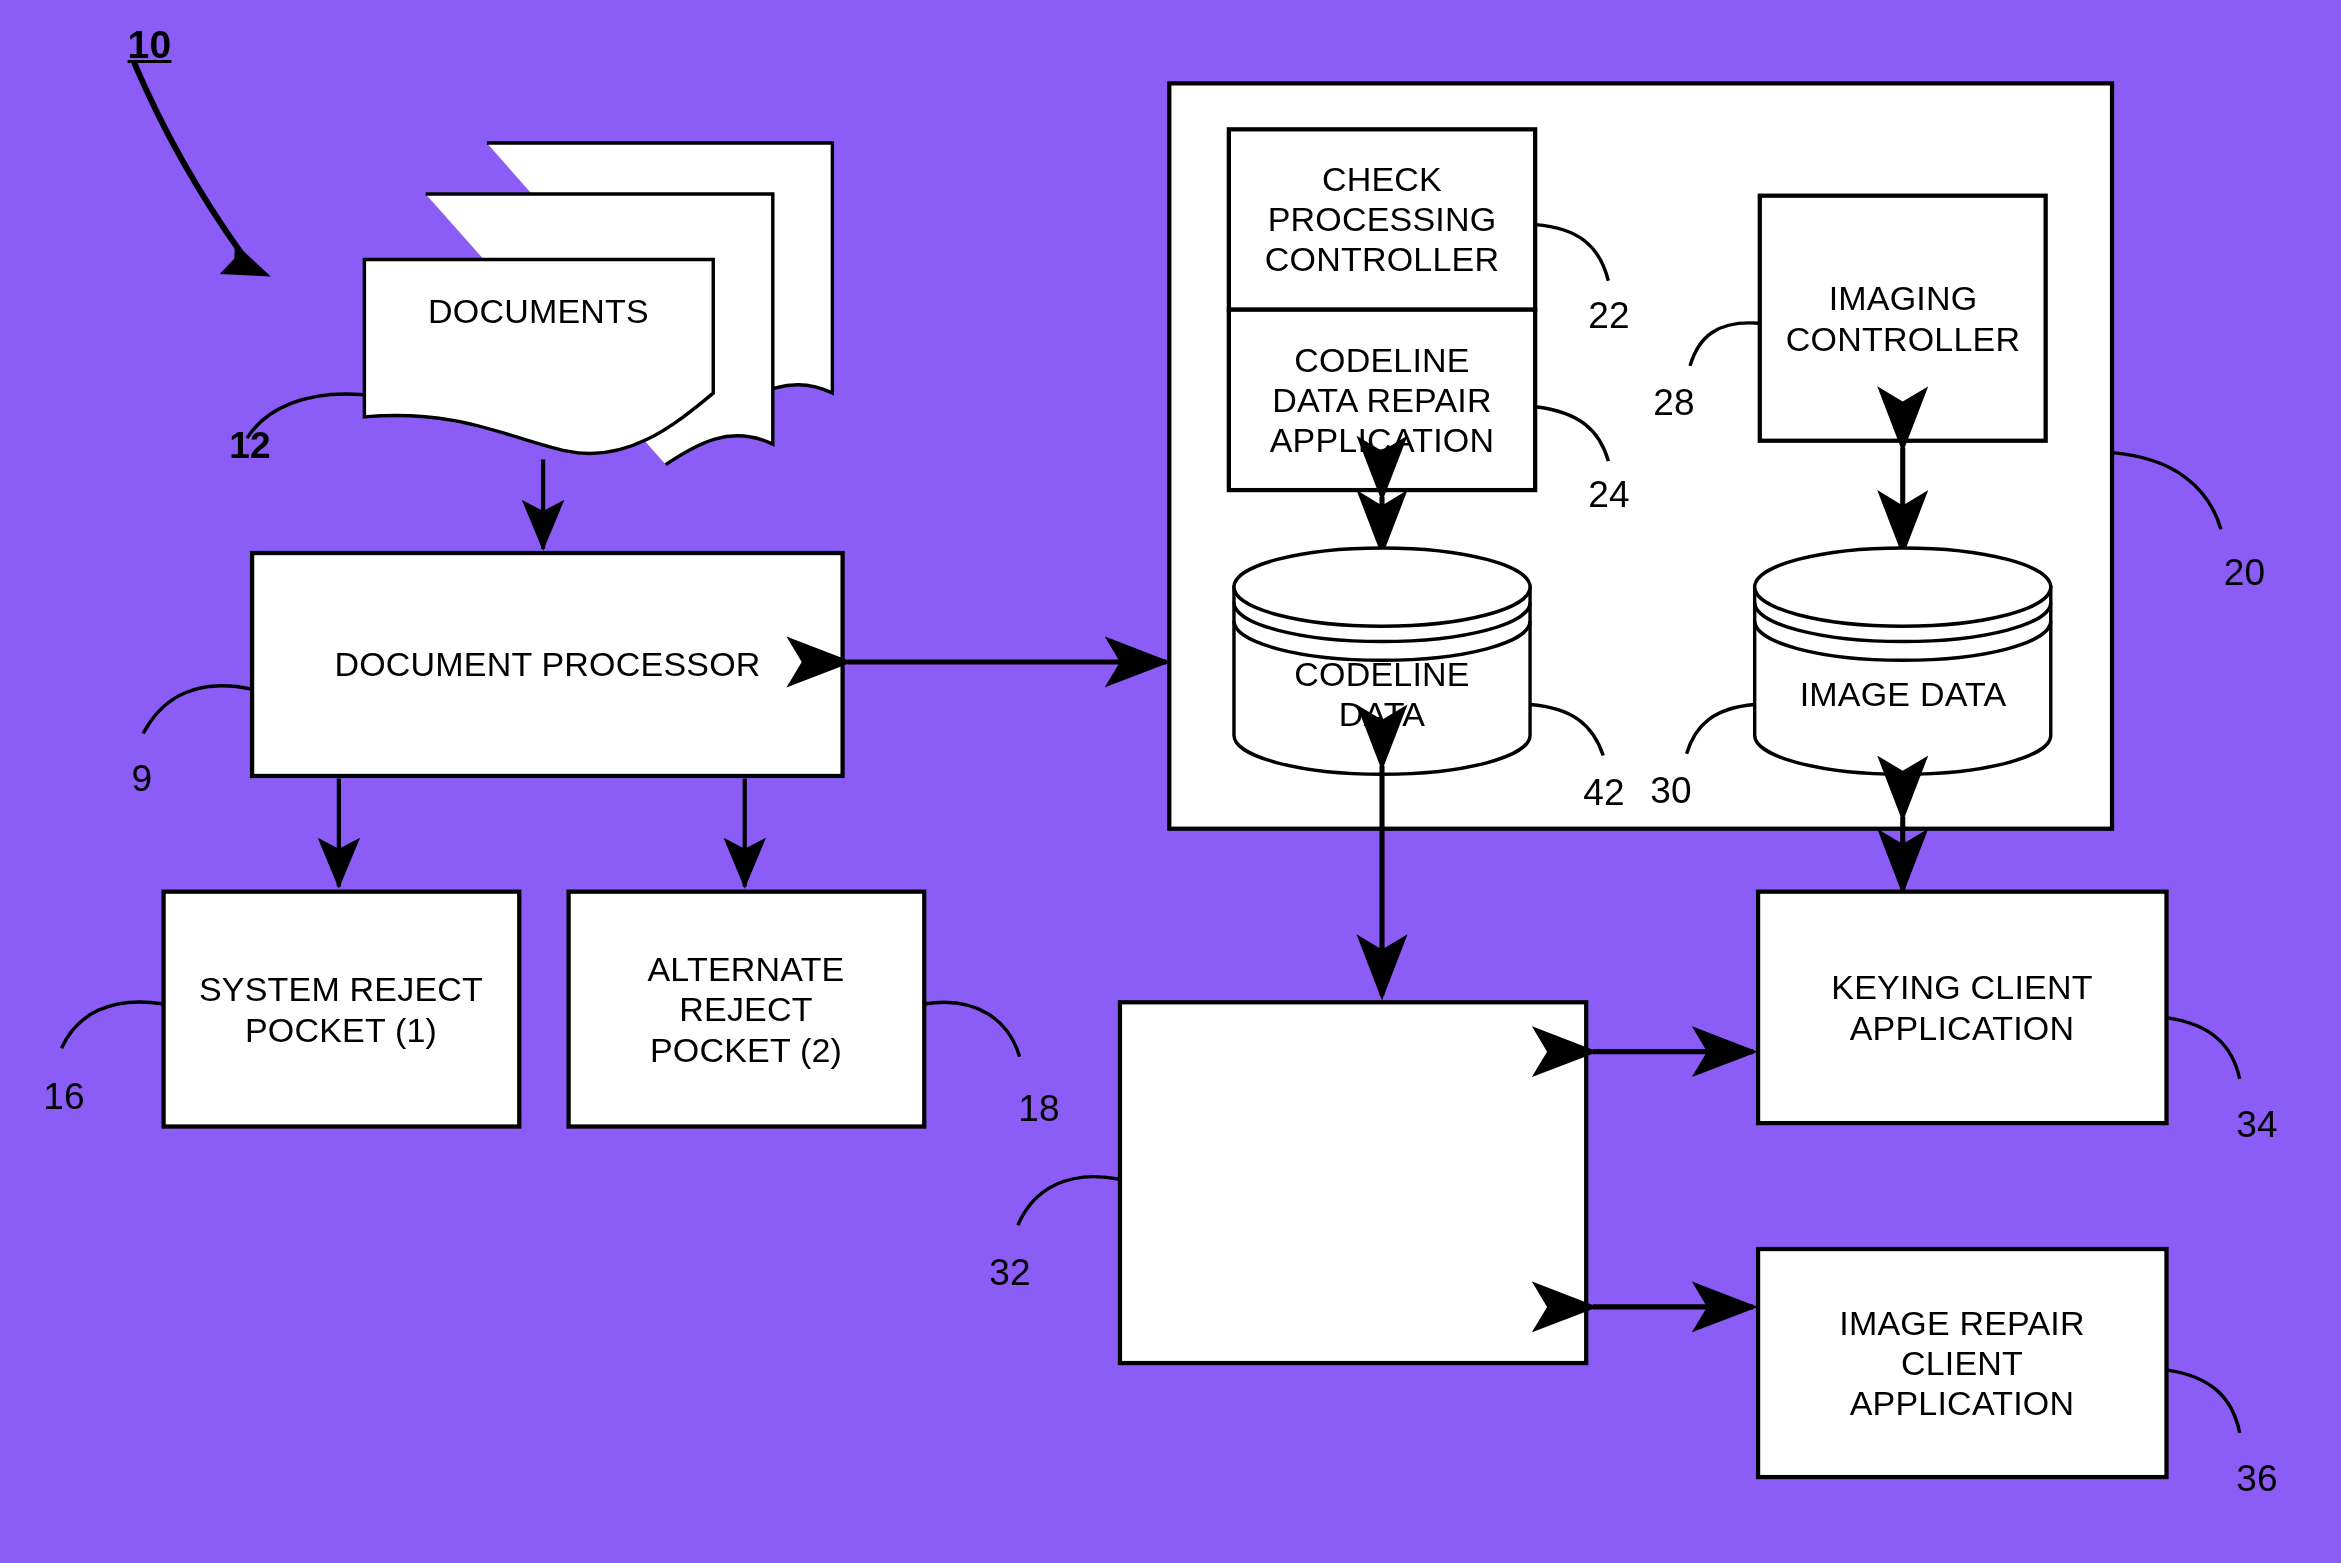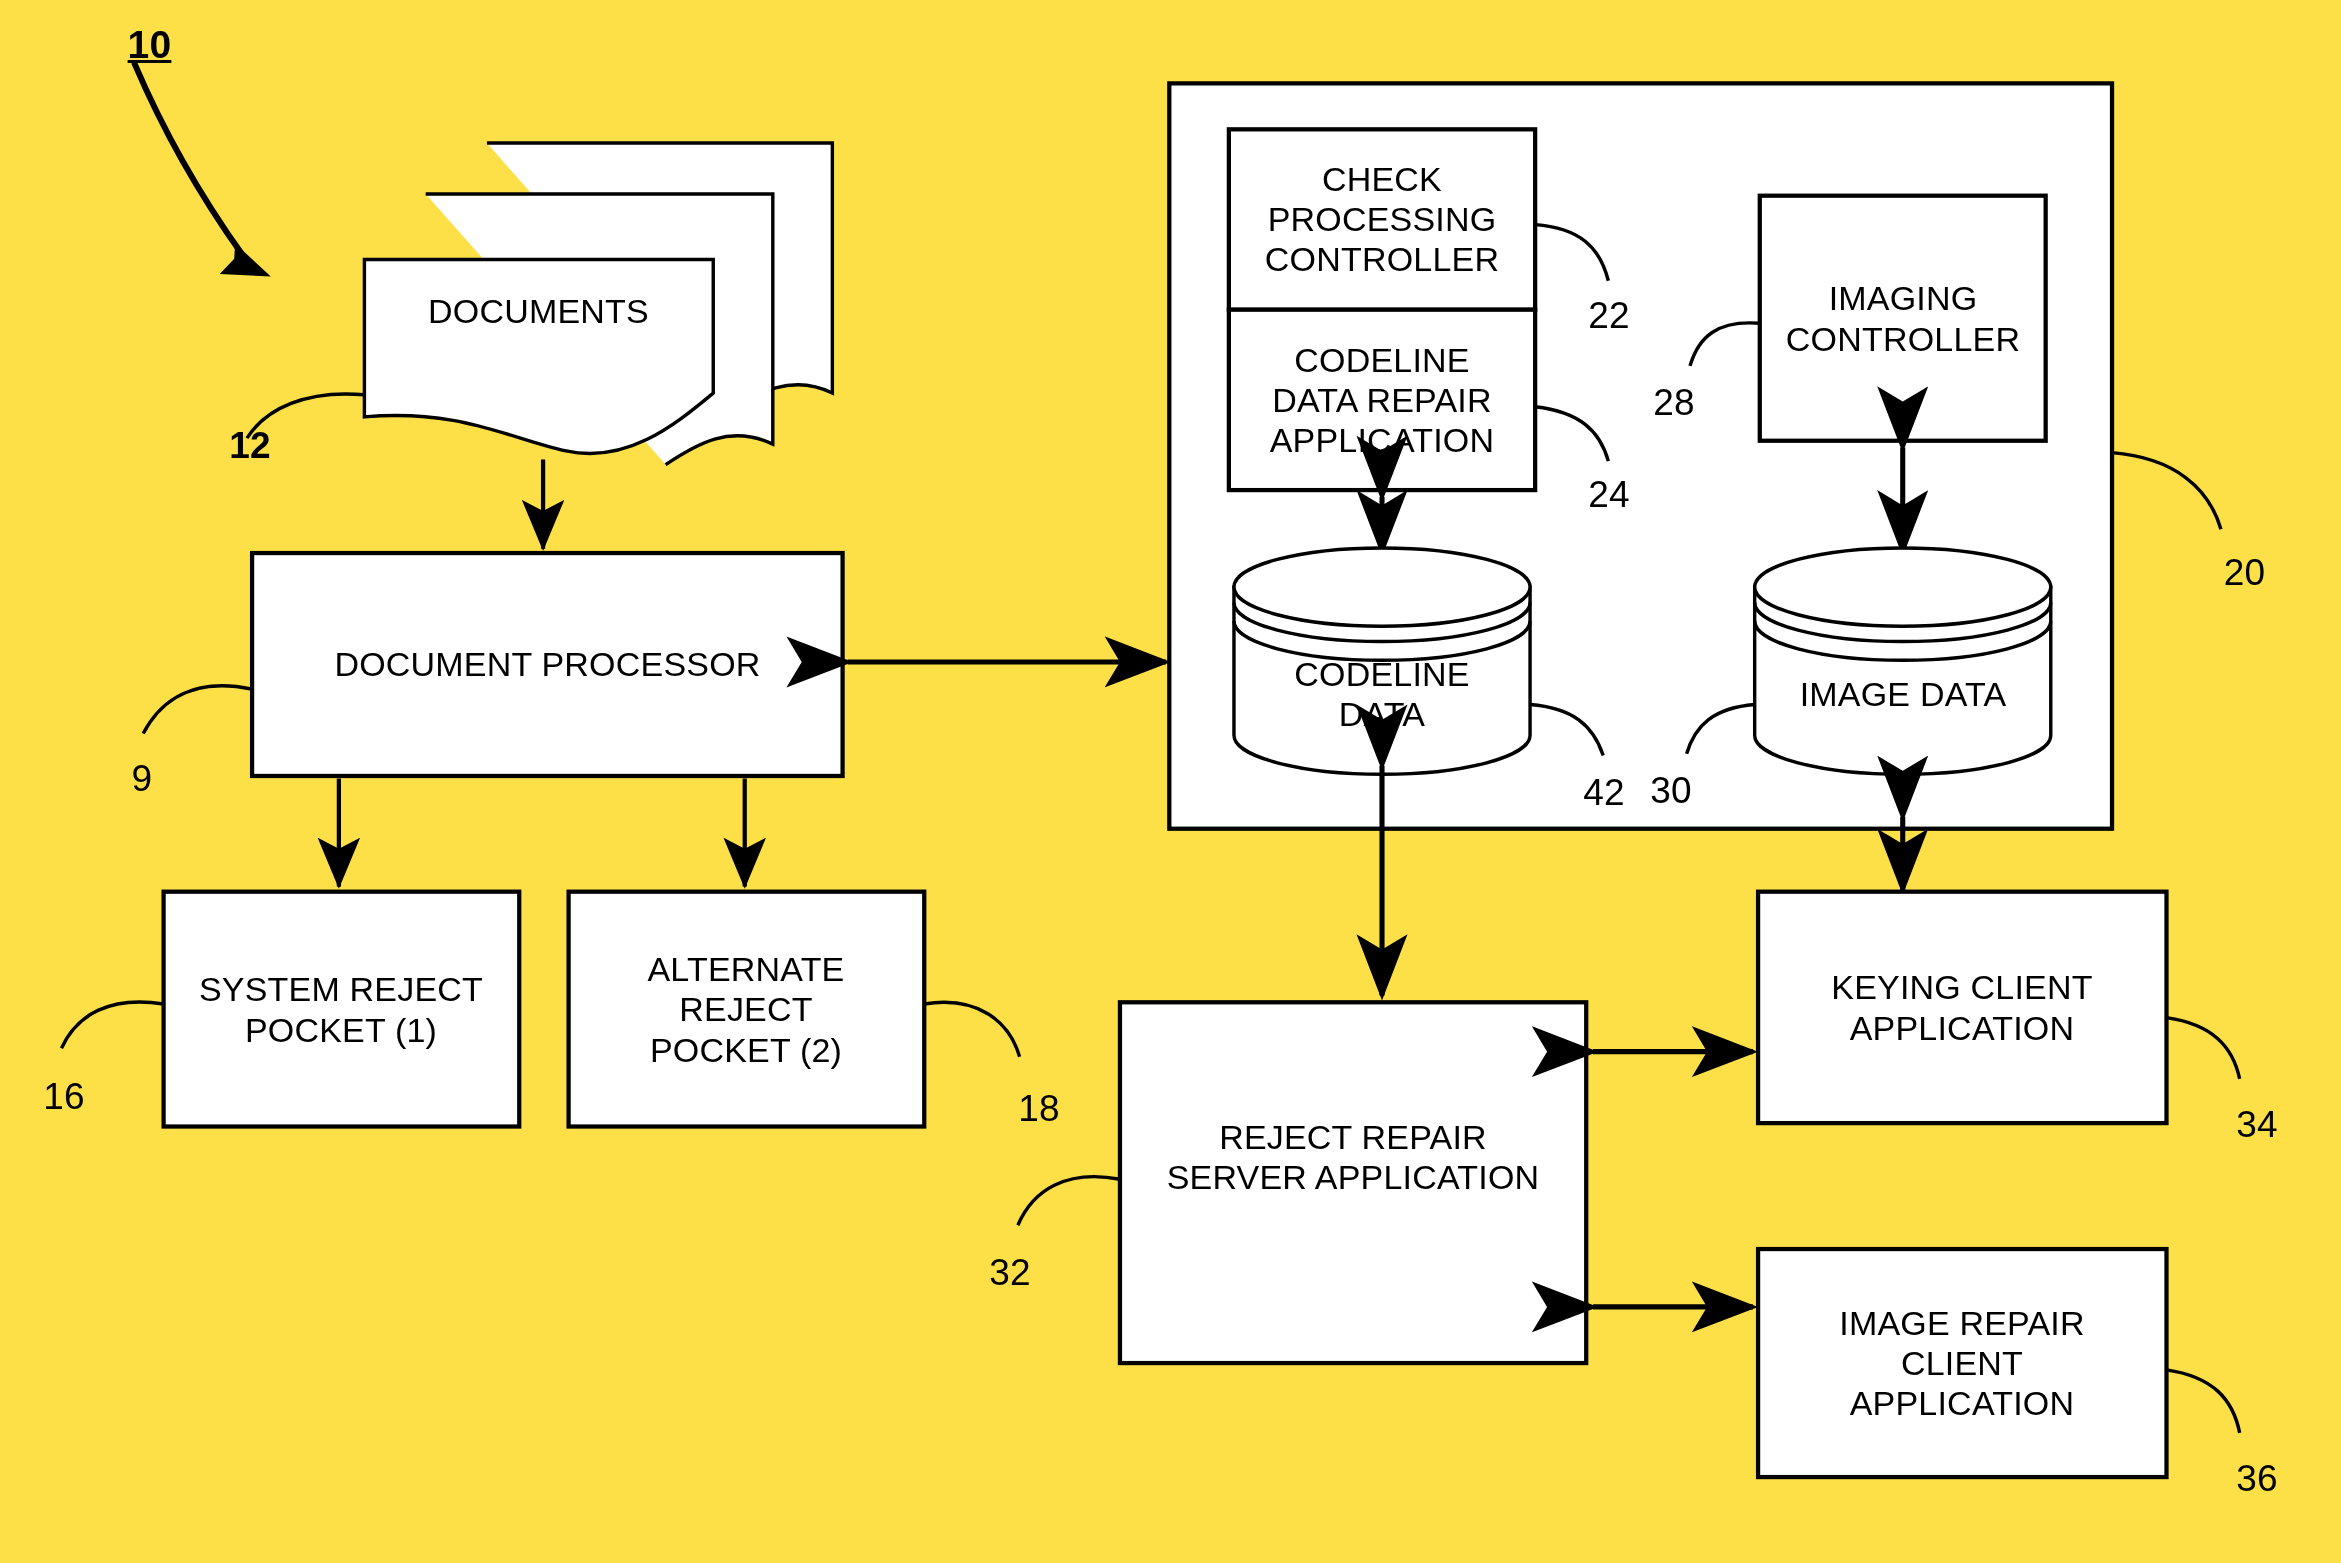"10" #stage { background: #fde047 -> #8b5cf6 }
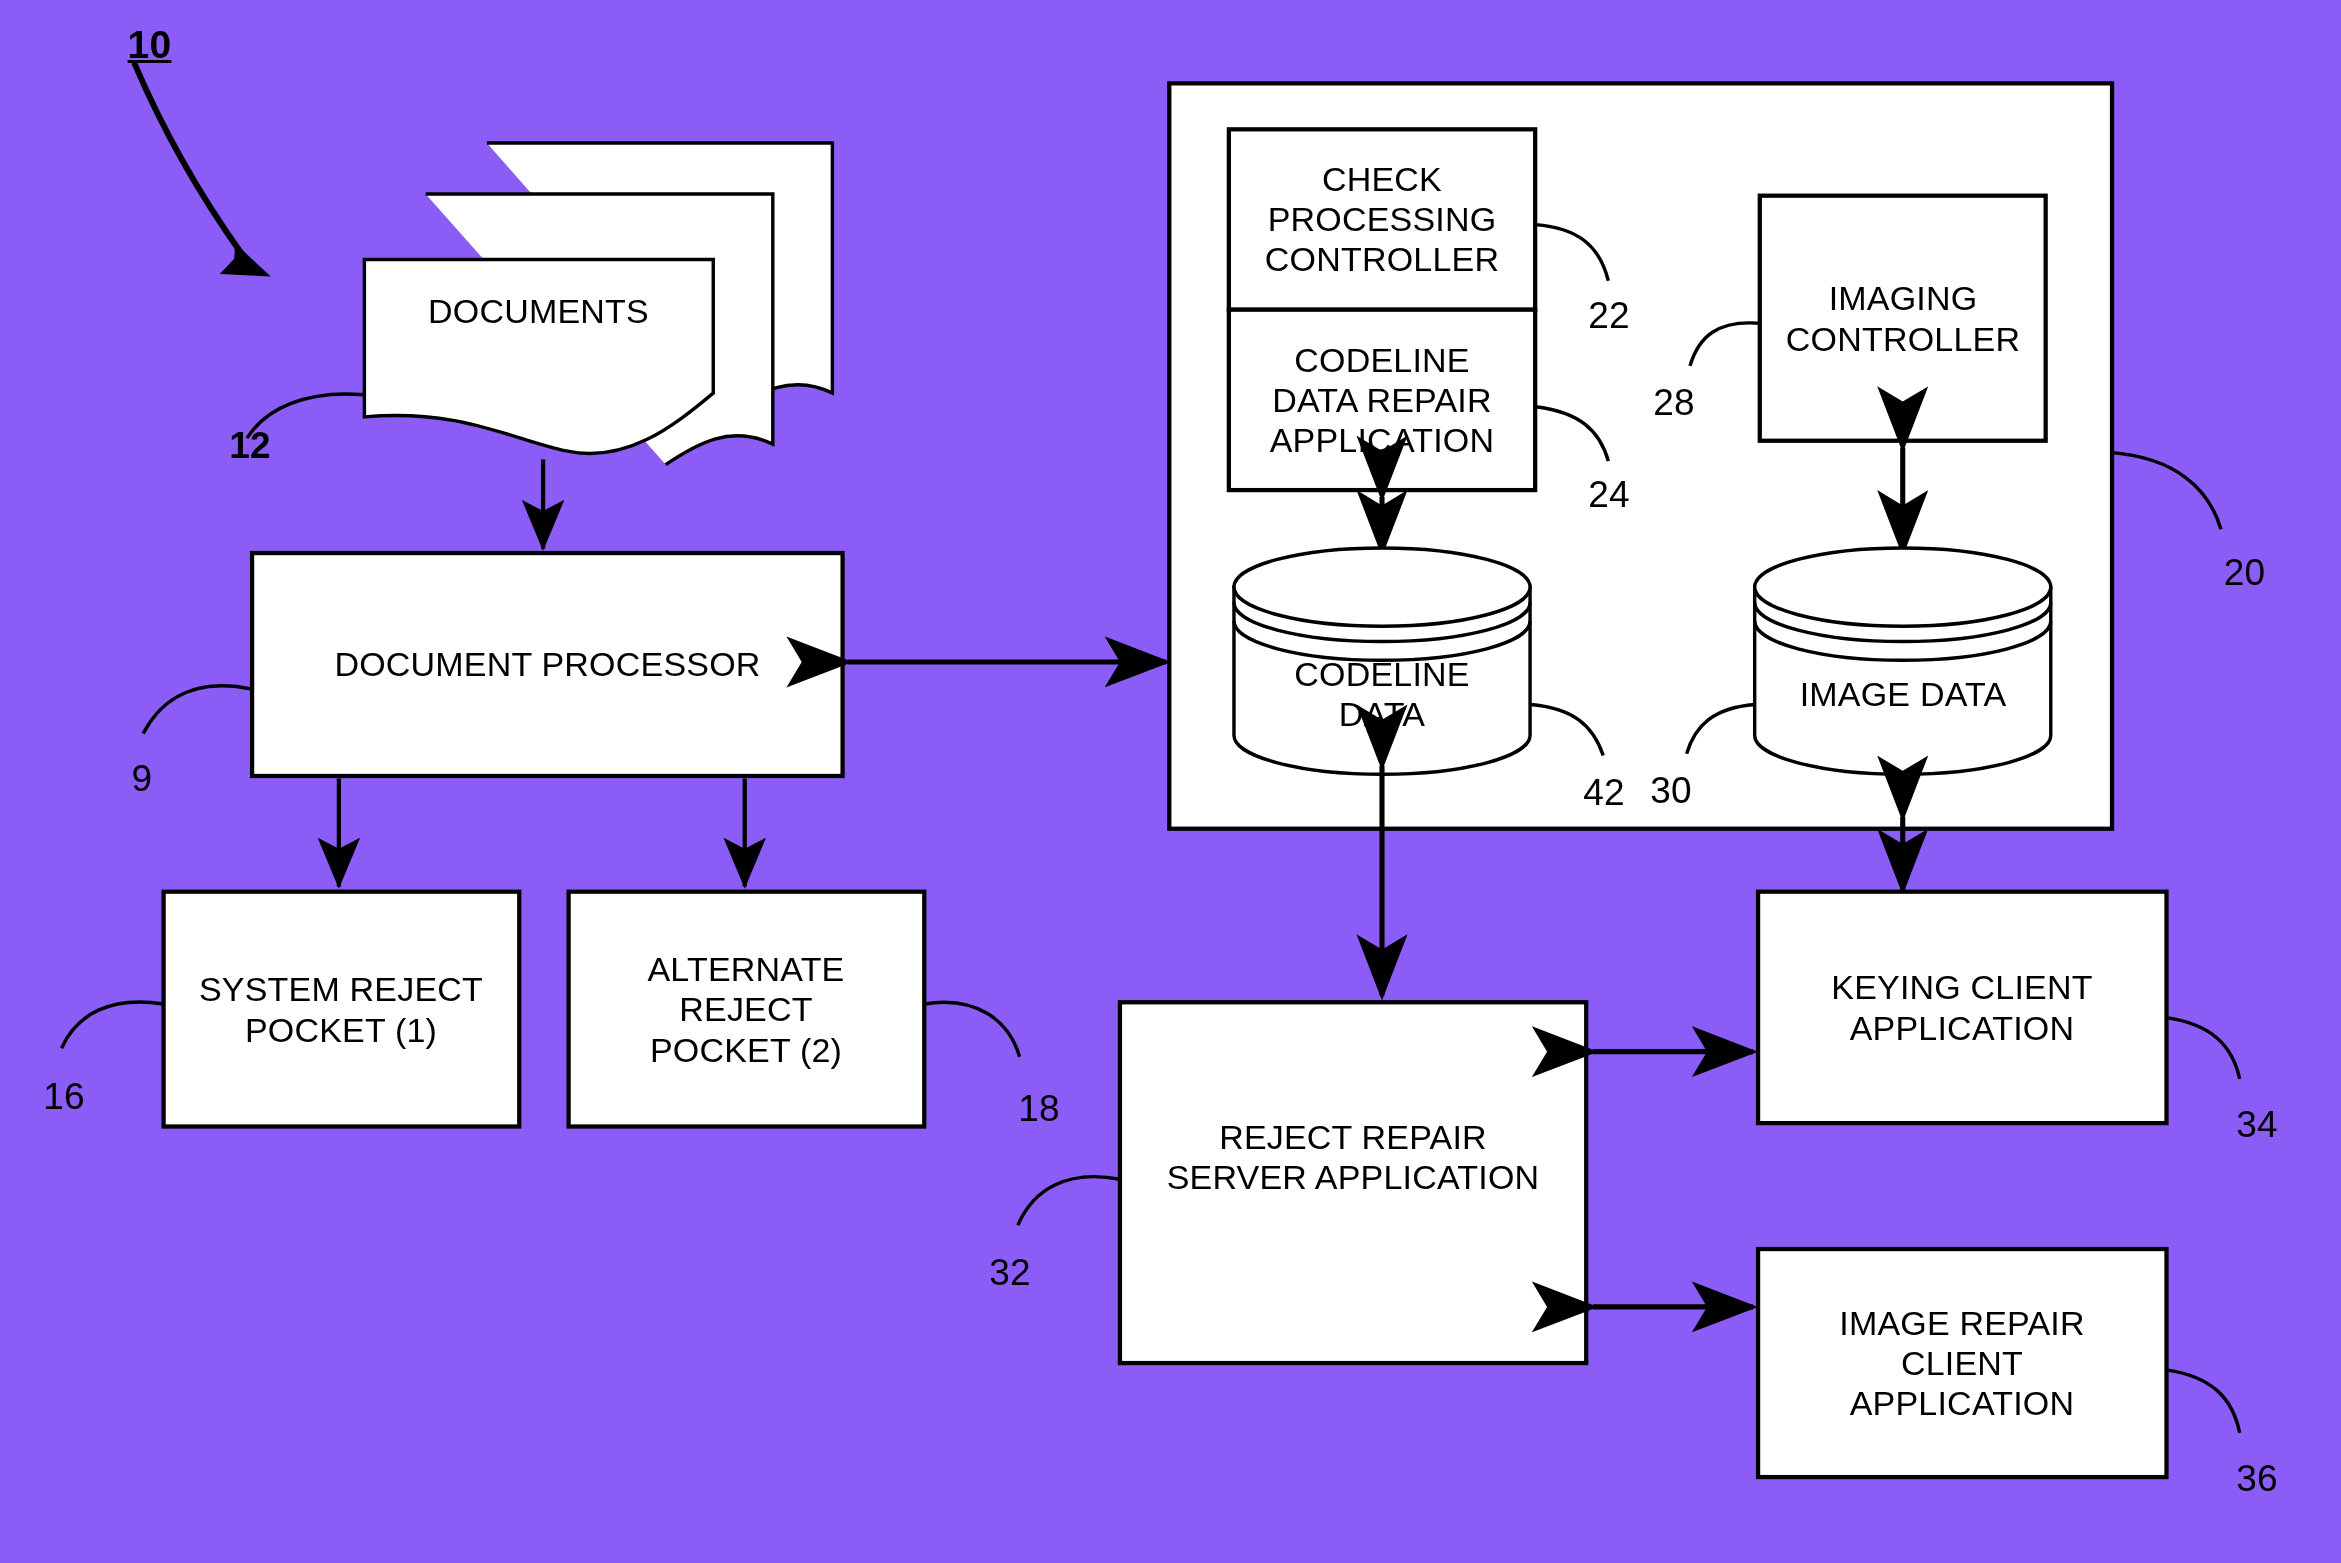"REJECT REPAIR" div.lbl { html: <div>REJECT REPAIR SERVER APPLICATION</div> -> none }
